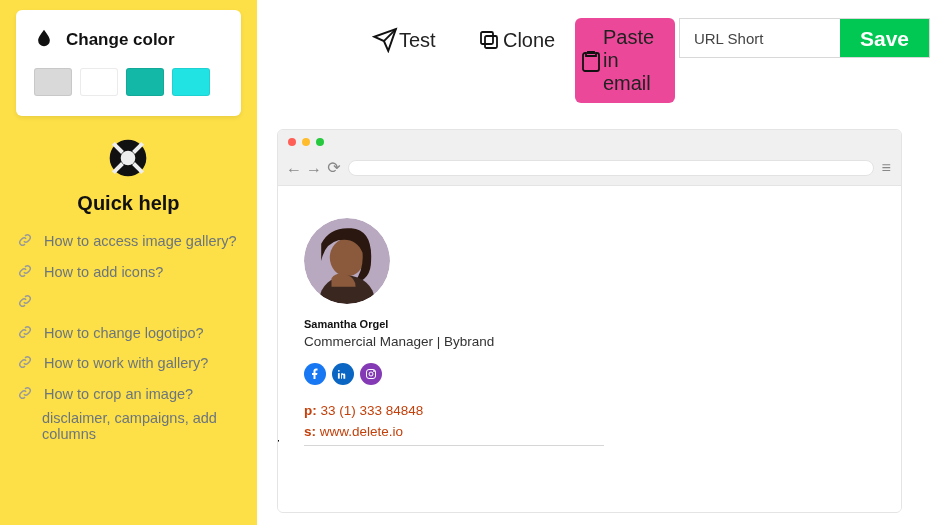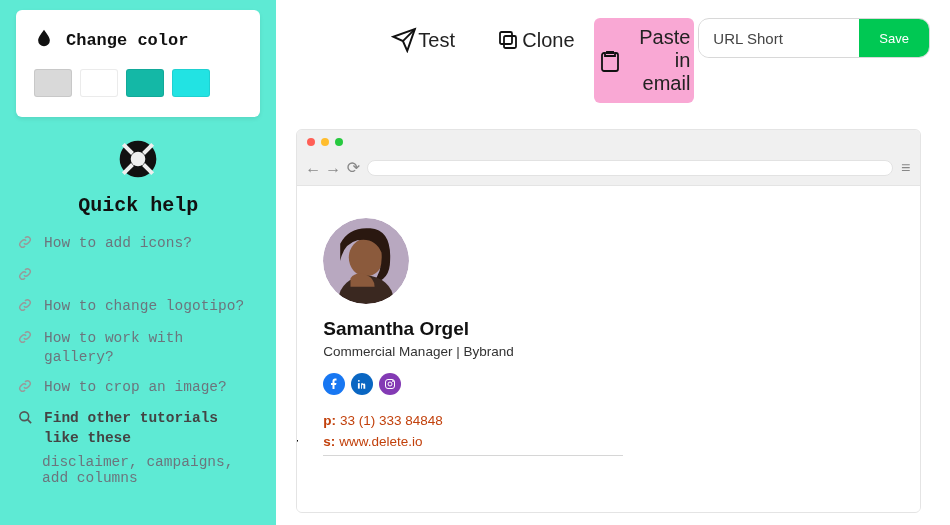"Change color" .sidebar { background: #5eead4 -> #fde047; font-family: Liberation Mono, monospace -> none }
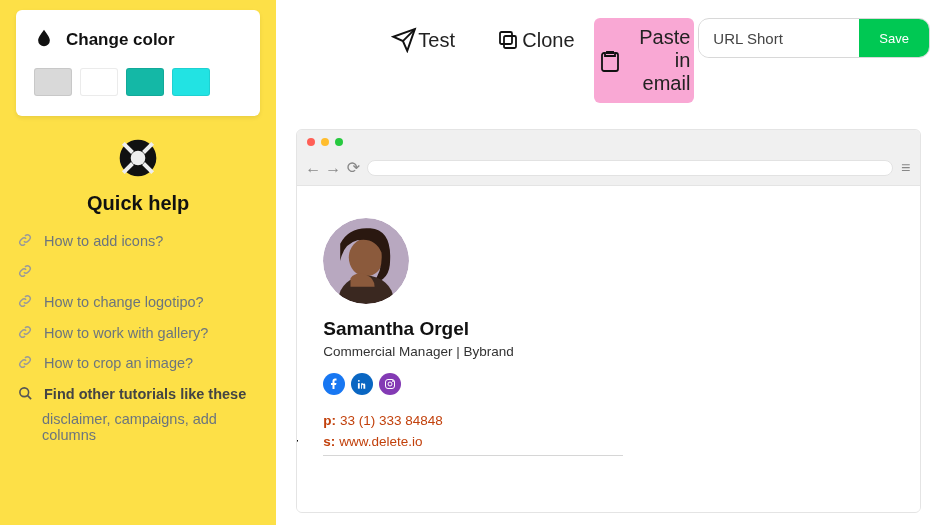"Paste in email" .tool-btn.active { background: #f9a8d4 -> #ec4899; text-align: right -> none }
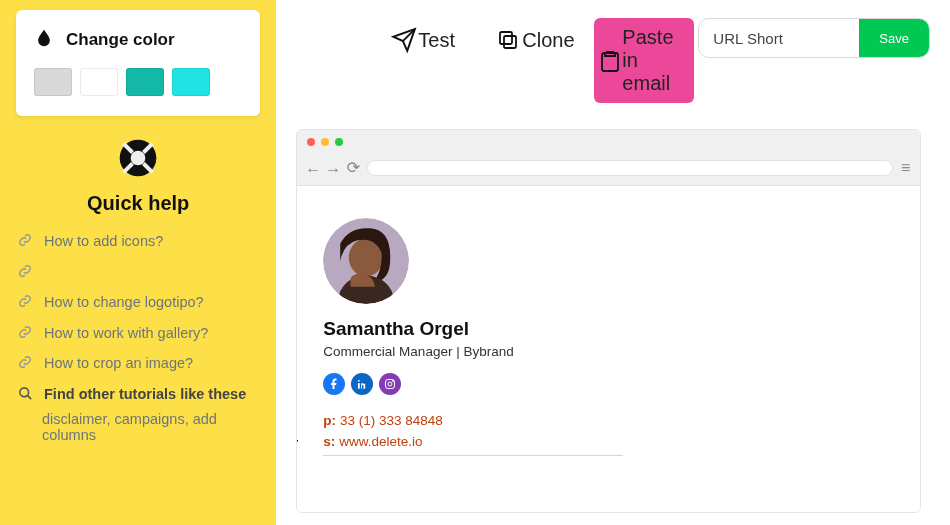"URL Short" .url-save { border-radius: 11px -> 0 }
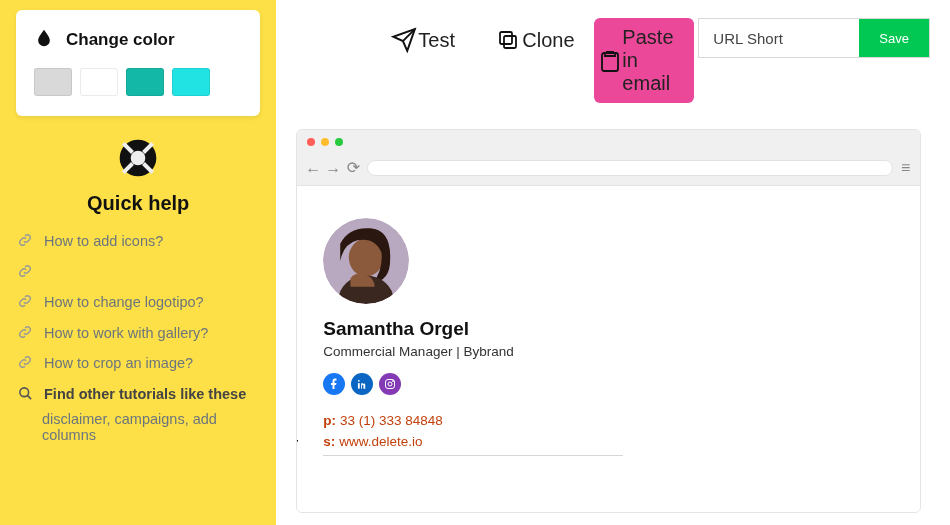"Save" .save-btn { font-size: 13px -> 21px; font-weight: 400 -> 700 }
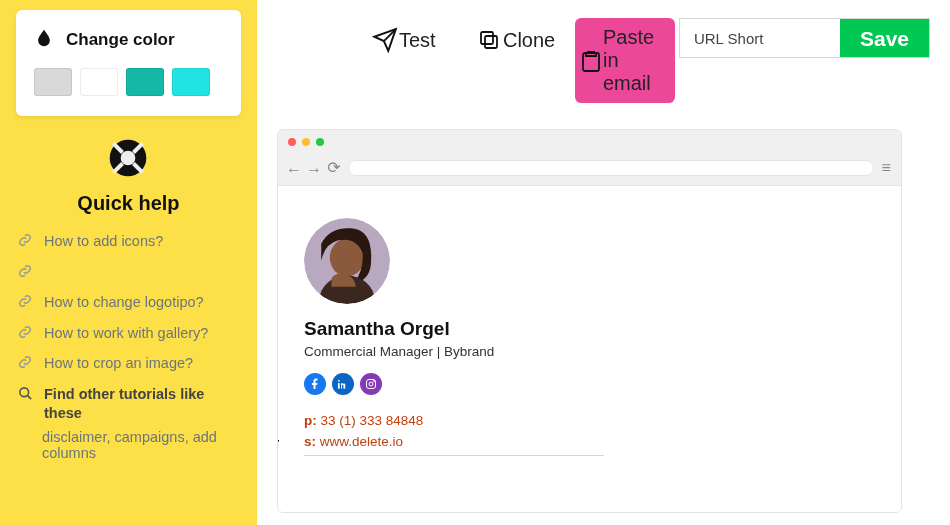"How to access image gallery?" li { html: none -> <li> <span><svg> <path></path> <path></path> </svg></span> <span>How to access image gallery?</span> </li> }
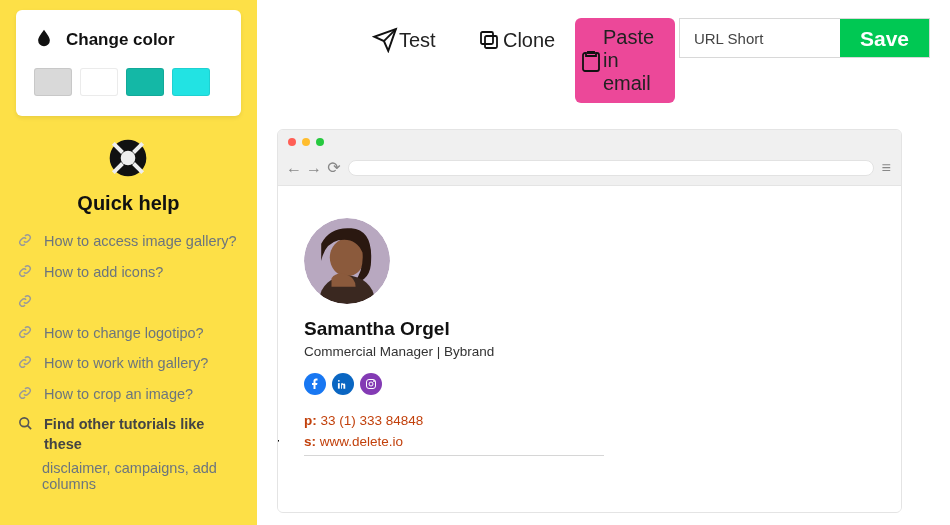"Samantha Orgel" .sig-name { font-size: 19px -> 11px }
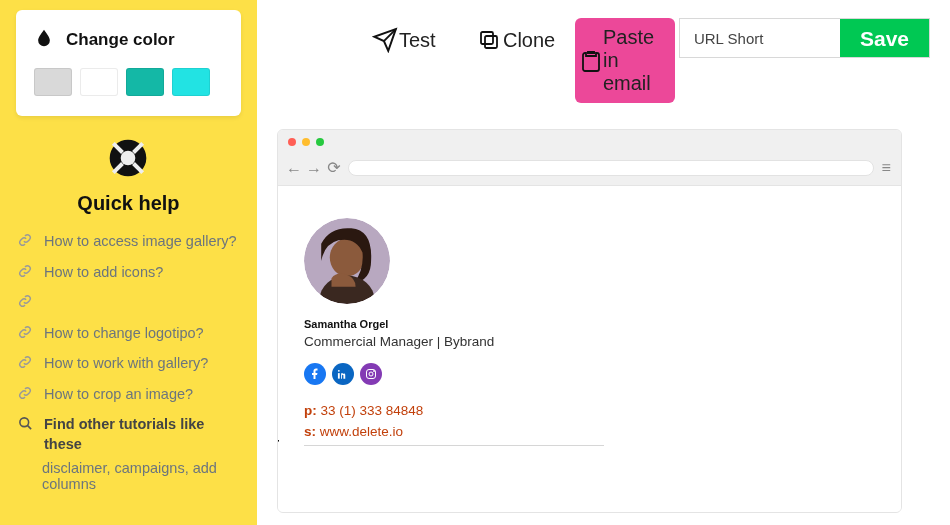"Find other tutorials like these" li.bold-main { html: <li> <span><svg> <circle></circle> <path></path> </svg></span> <span>Find other tutorials like these</span> </li> -> none }
